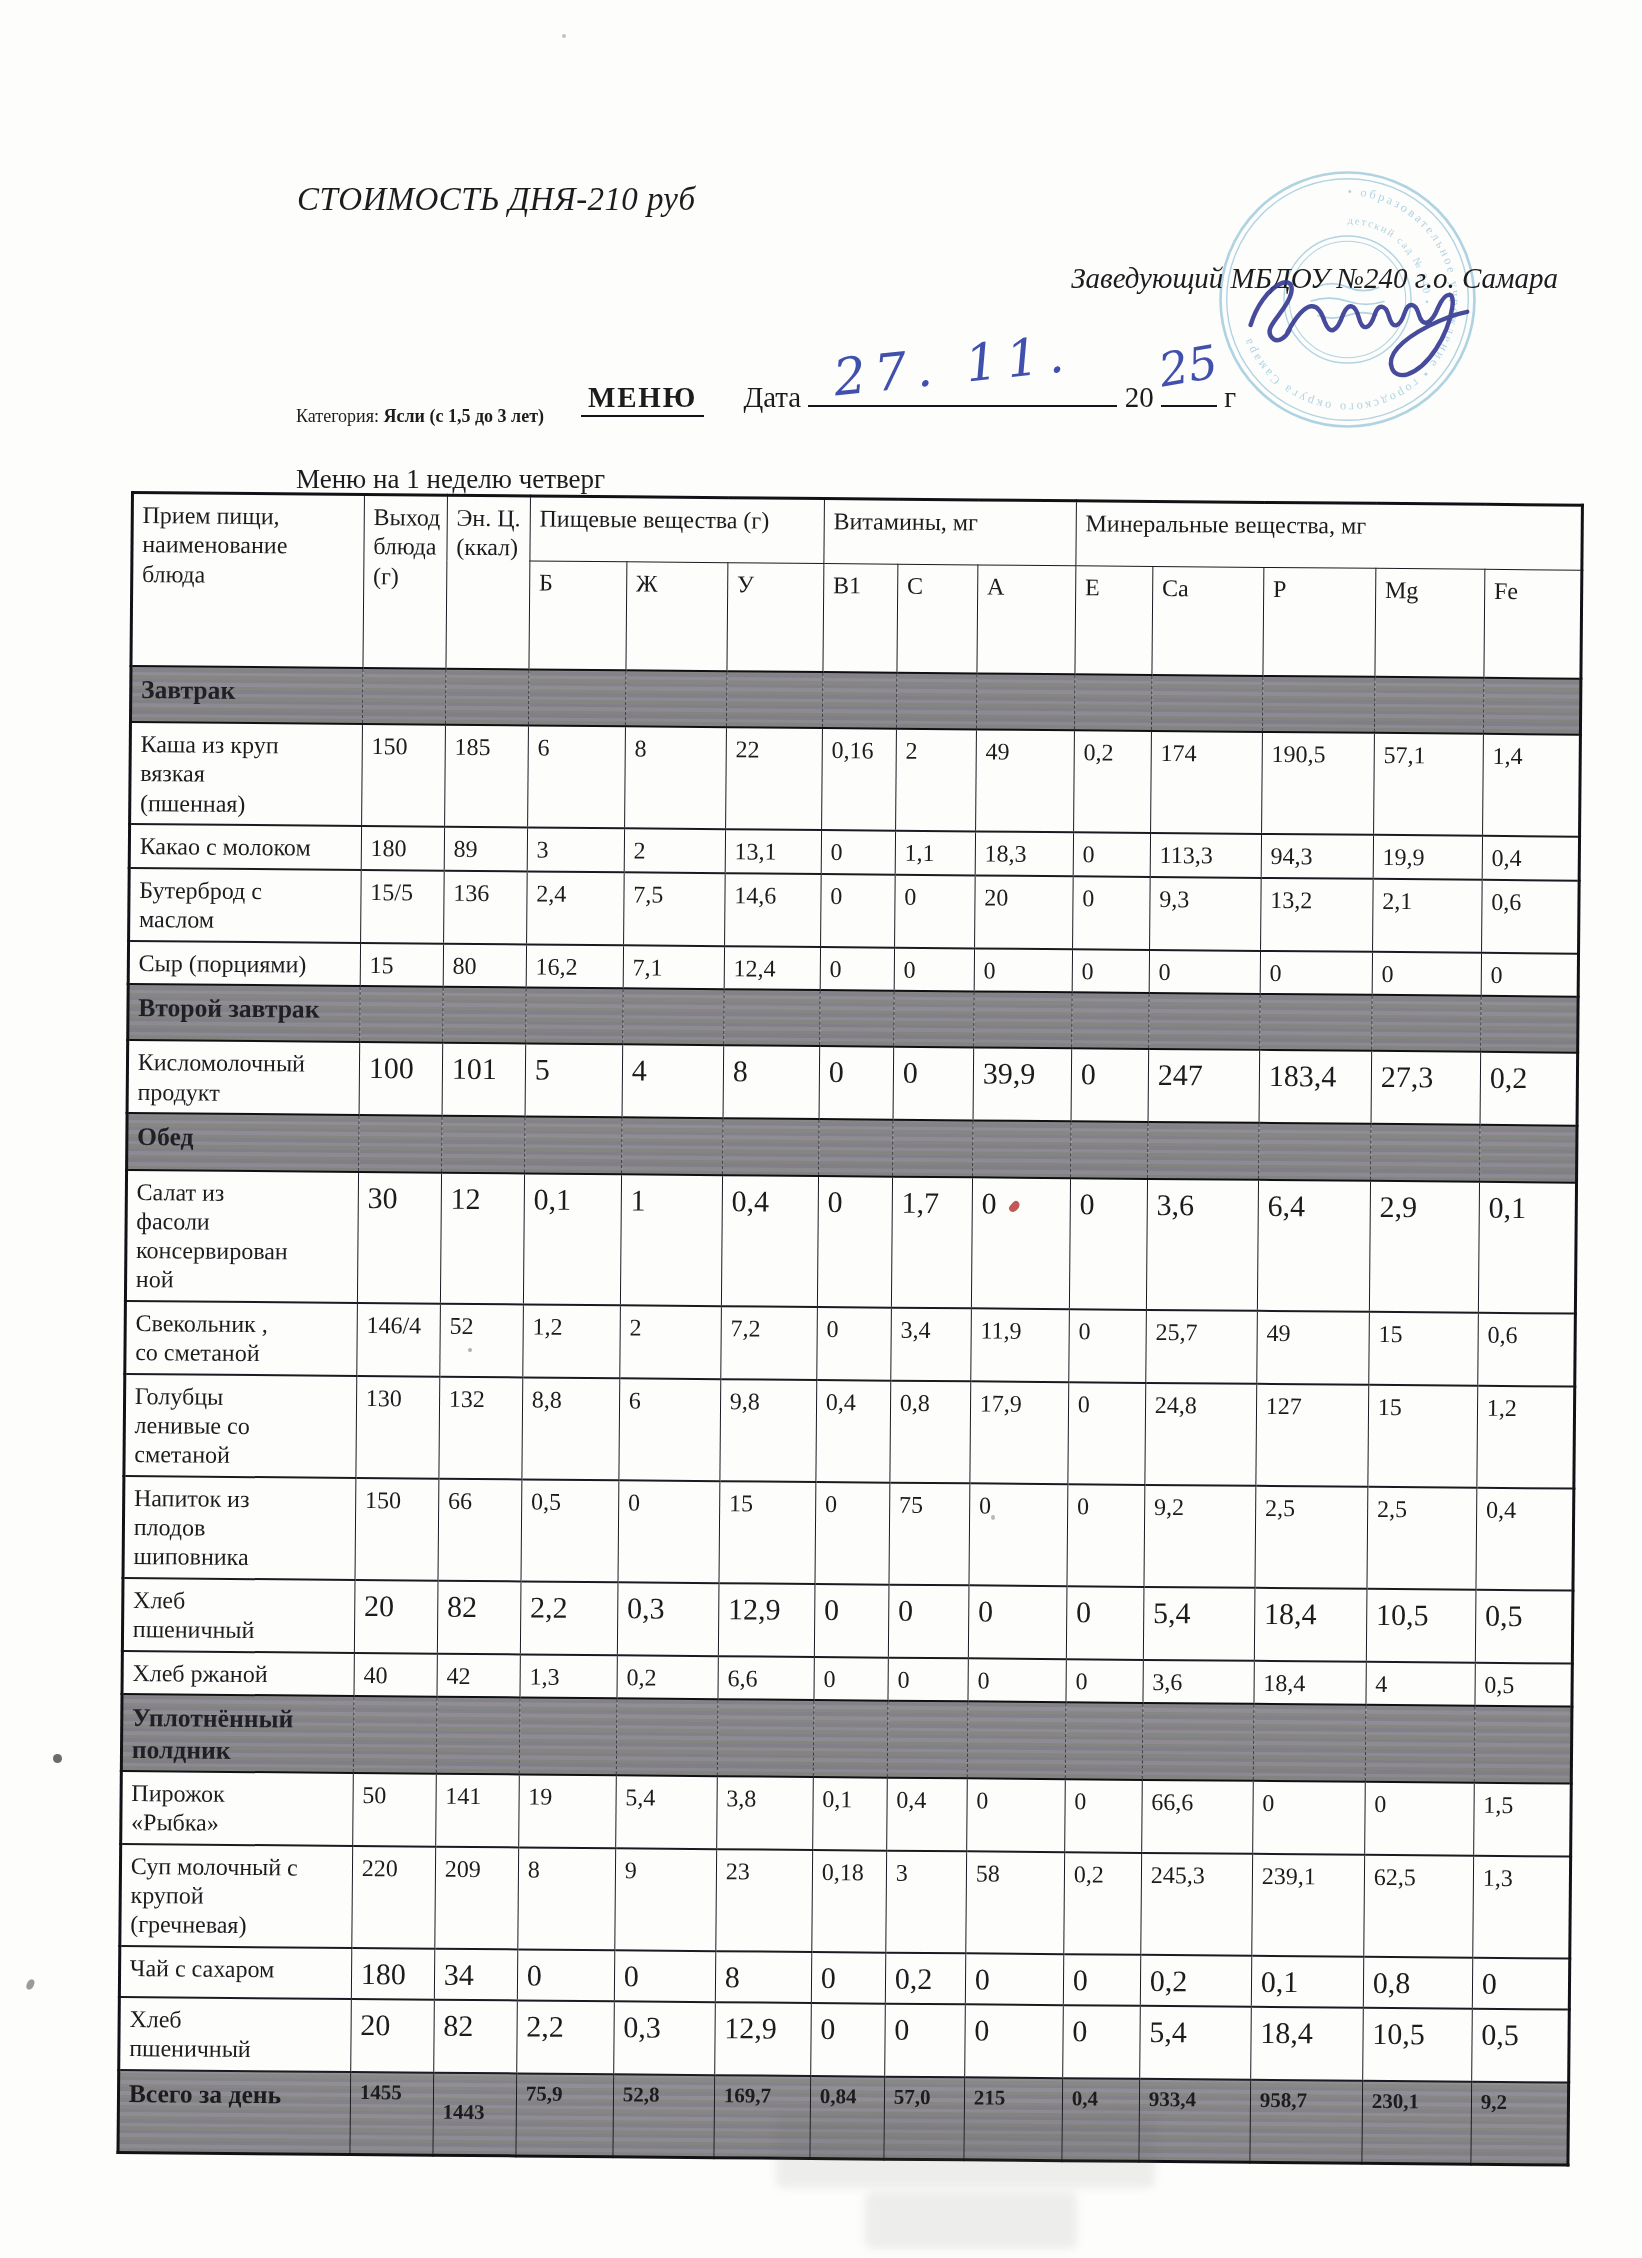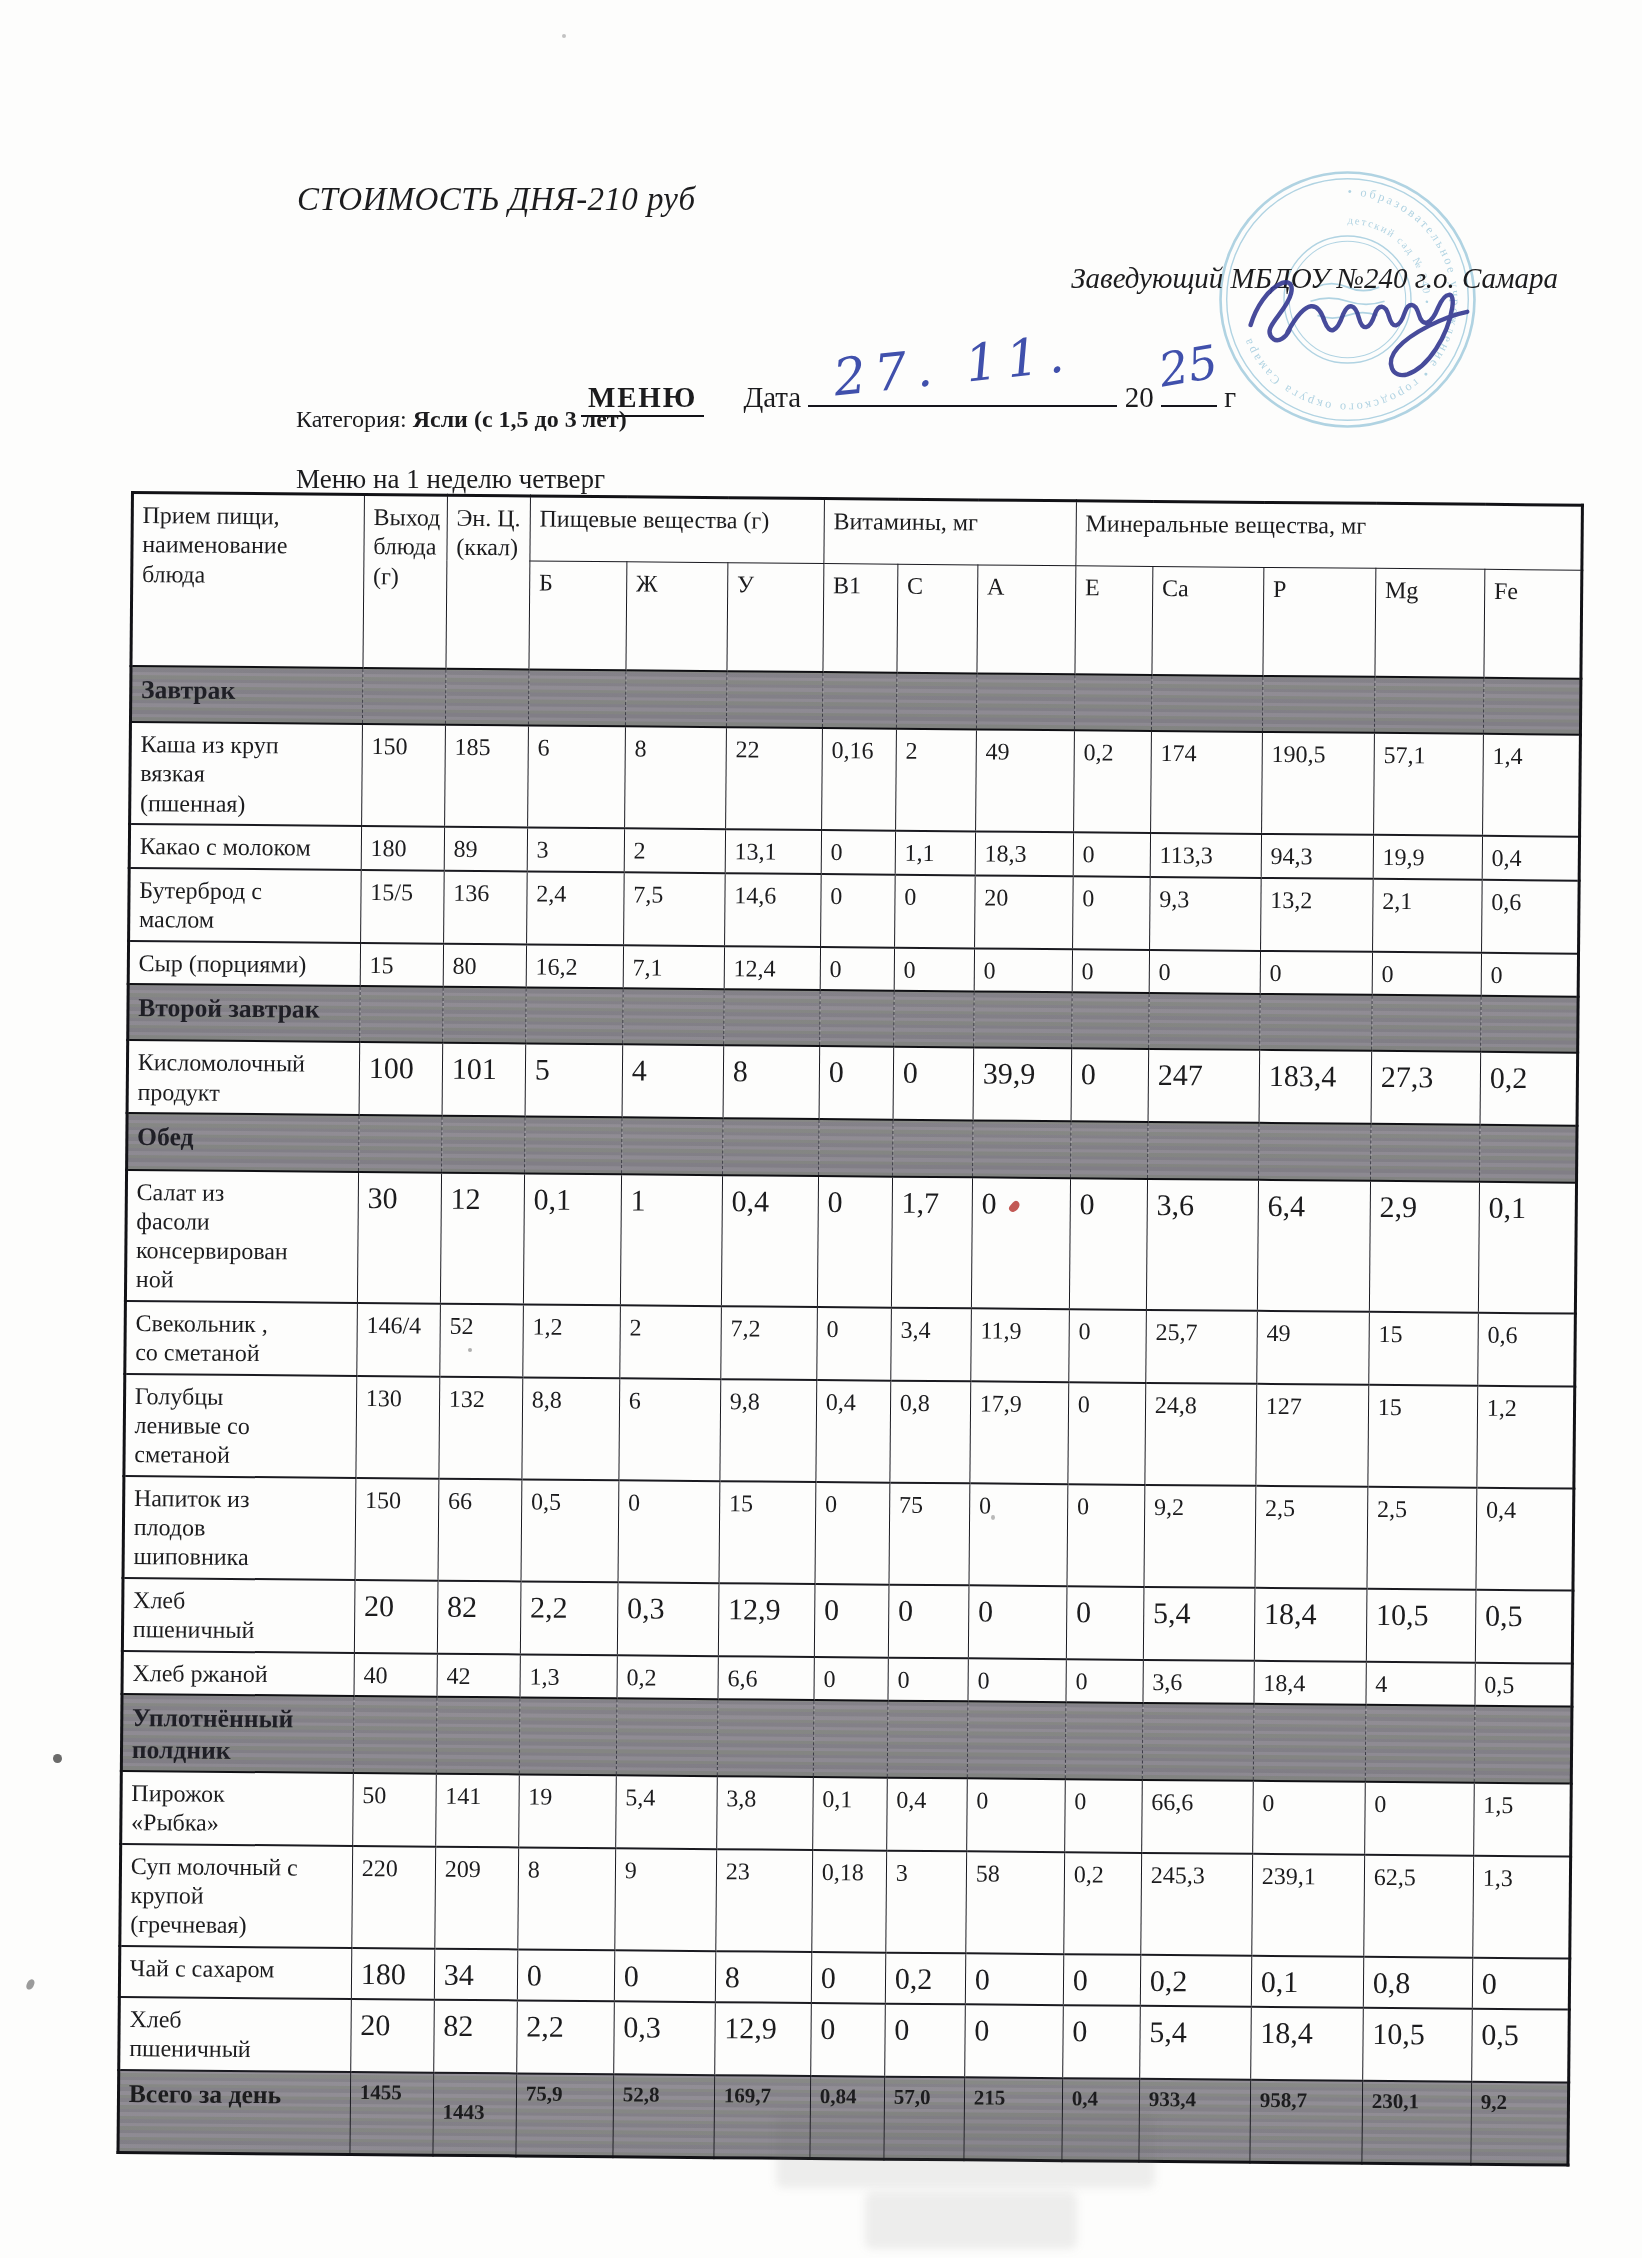"Категория: Ясли (с 1,5 до" .category-line { font-size: 24px -> 18px }
